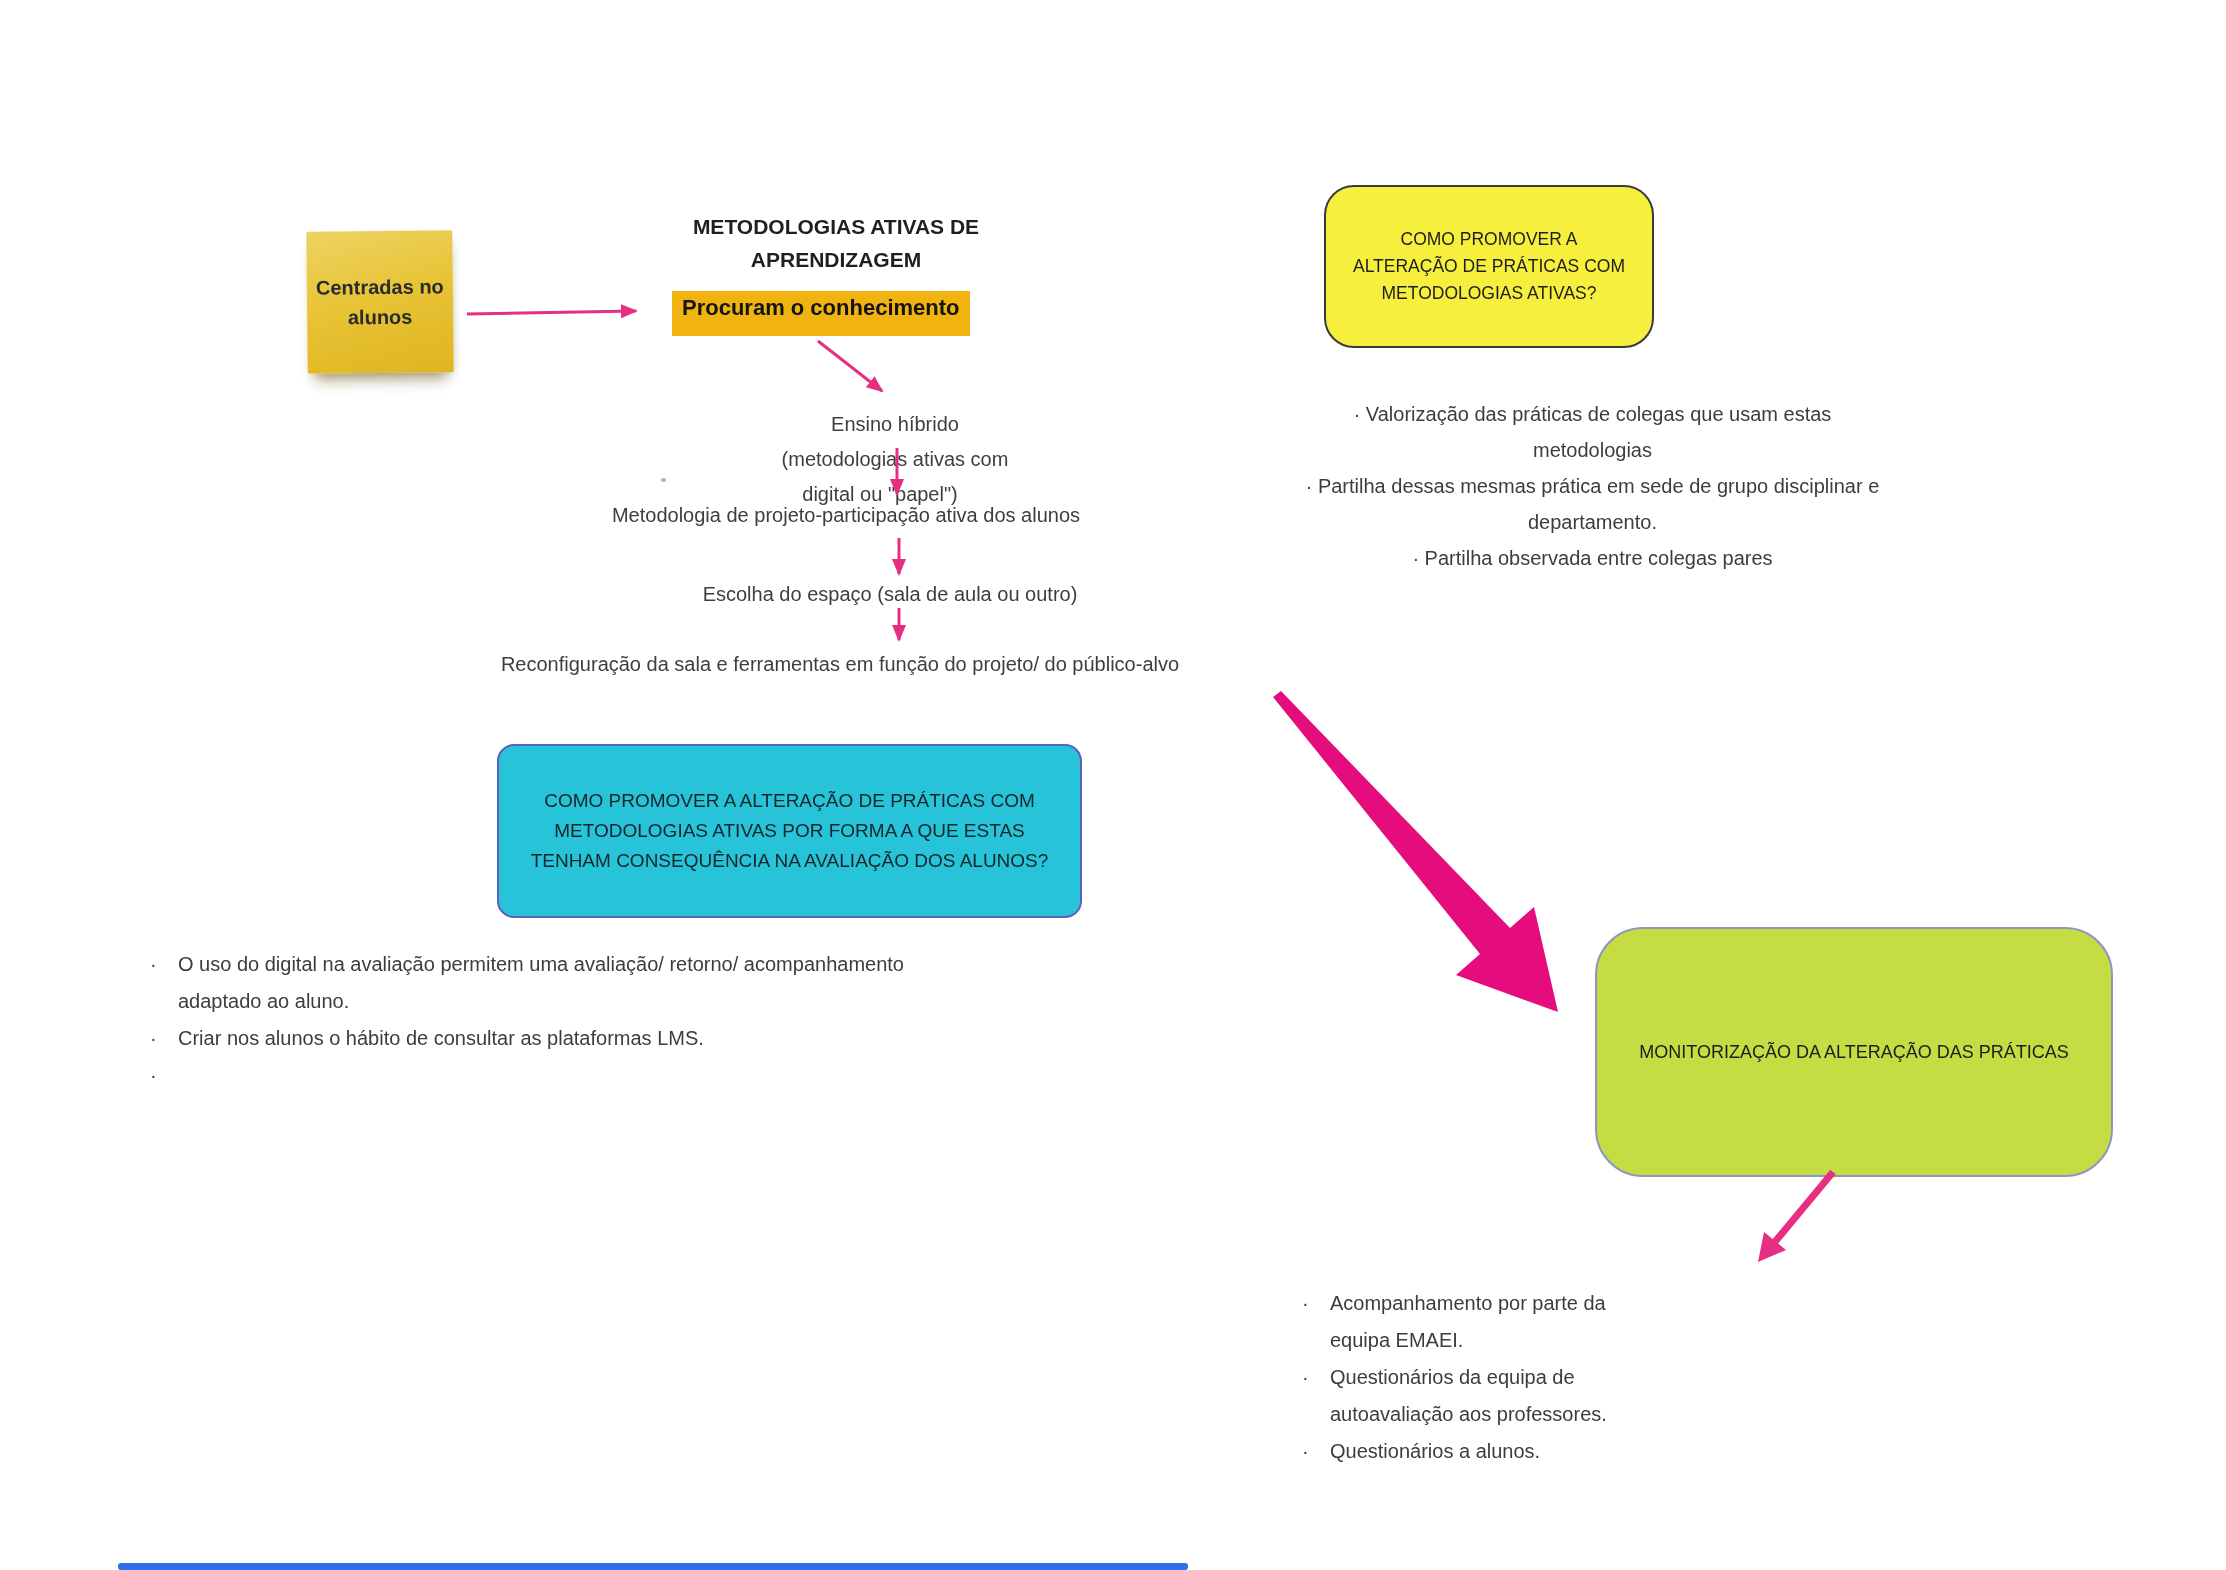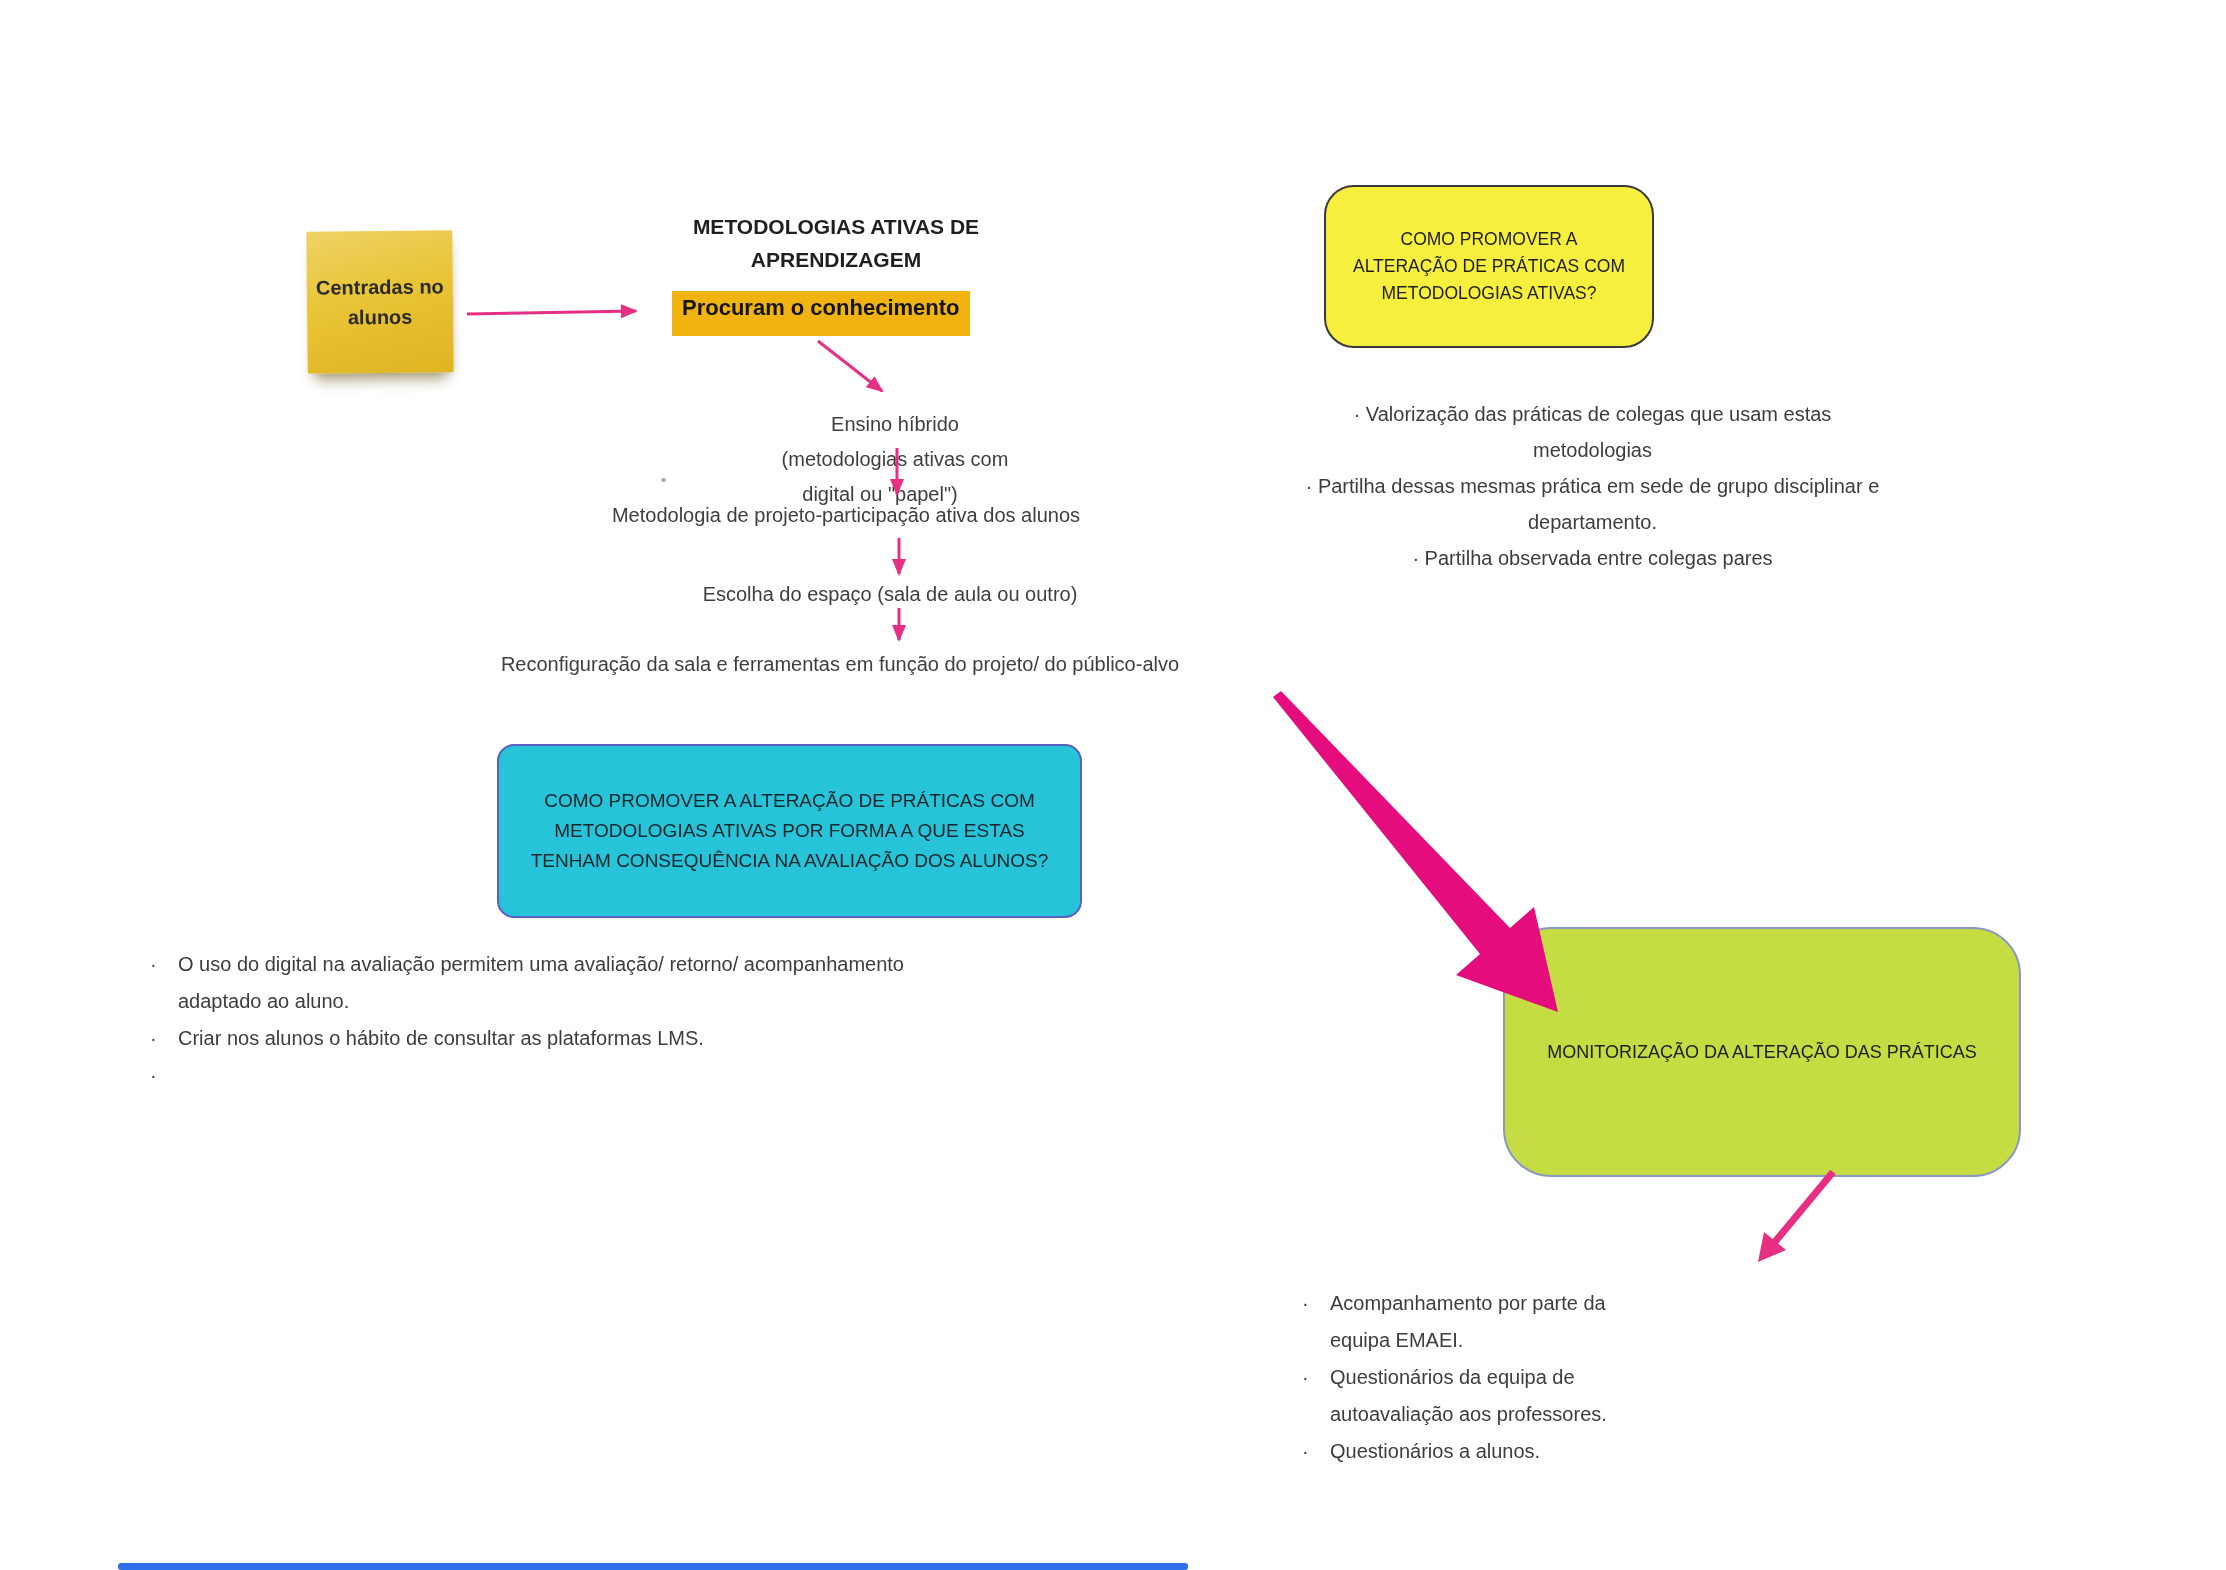"MONITORIZAÇÃO DA ALTERAÇÃO DAS PRÁTICAS" .gbox { left: 1503px -> 1595px }
